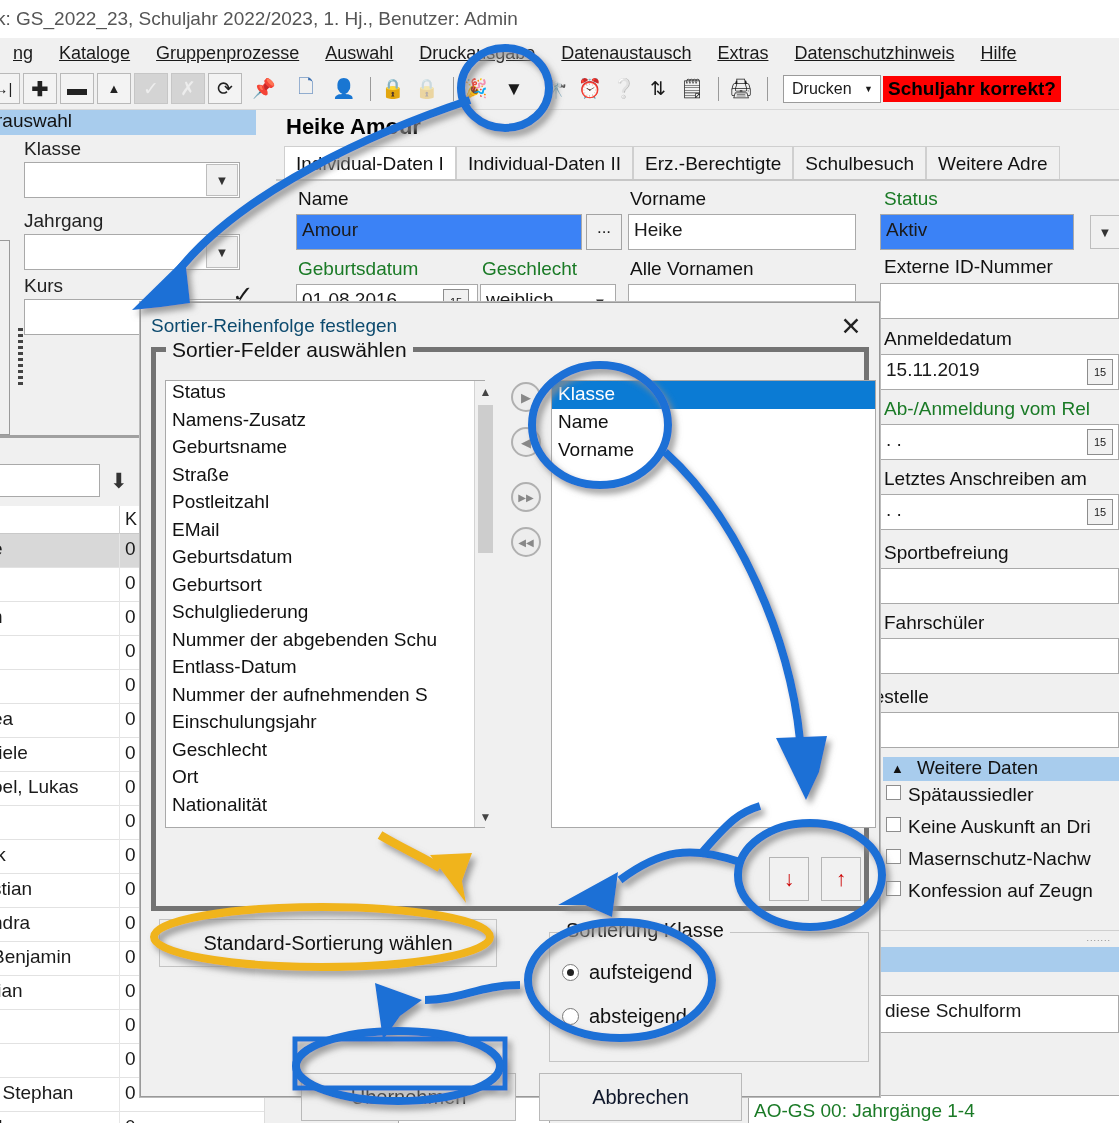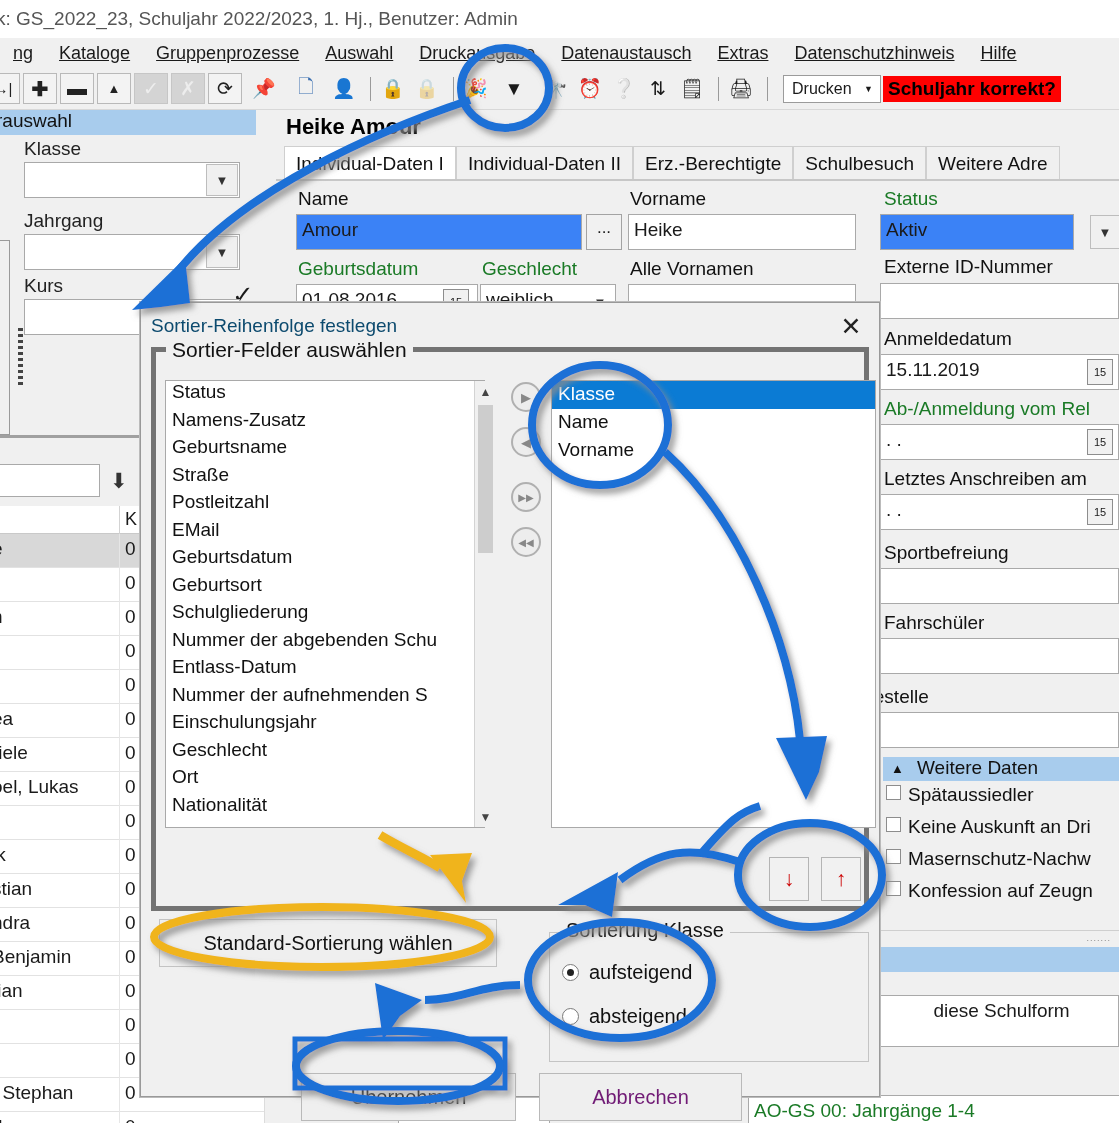"diese Schulform" #schulform-field { height: 52px -> 38px; text-align: center -> none }
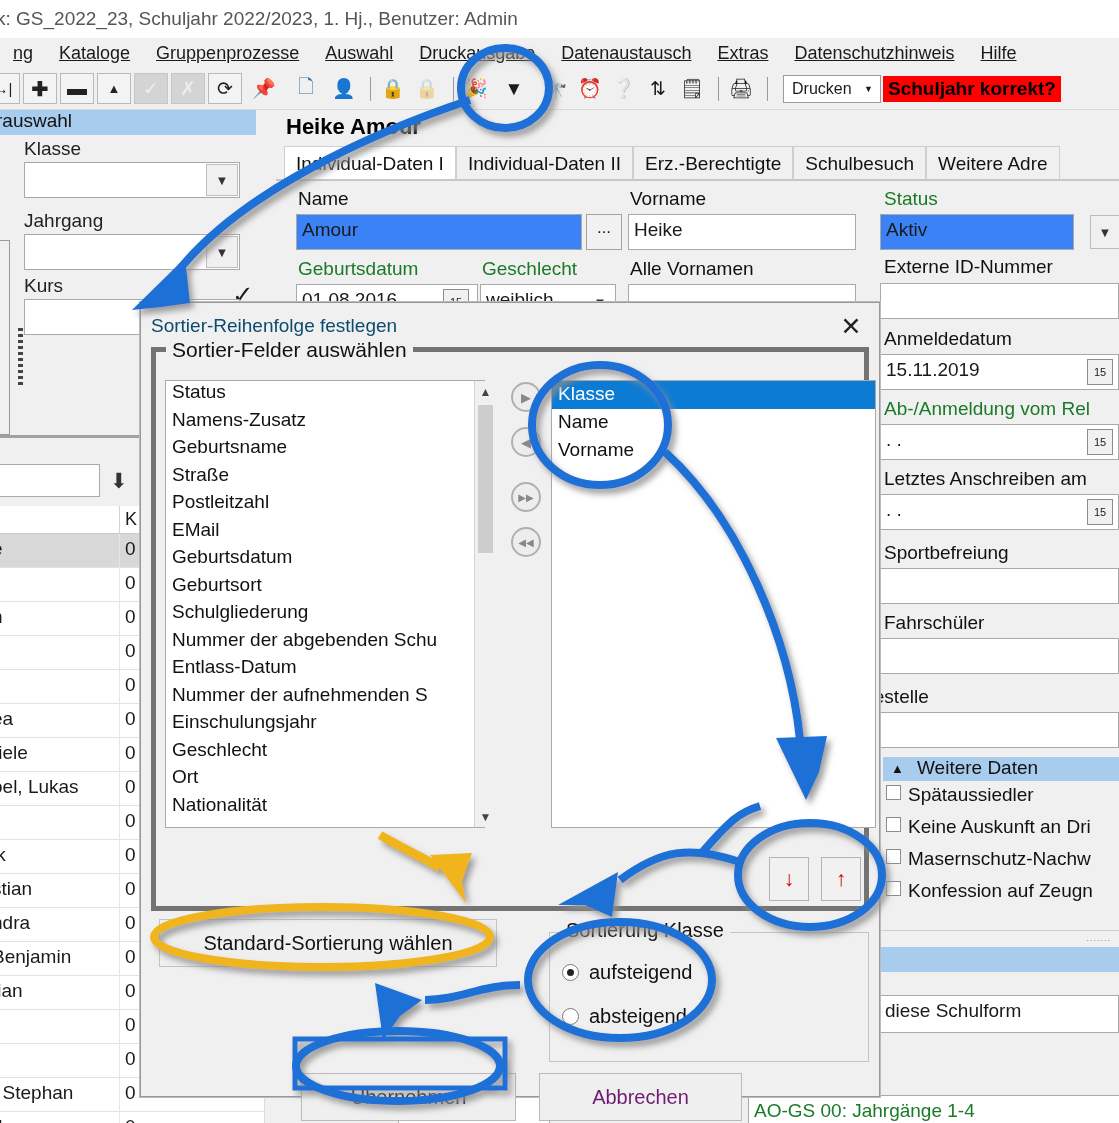"Abbrechen" #btn-cancel { color: #701a75 -> #0f172a }
